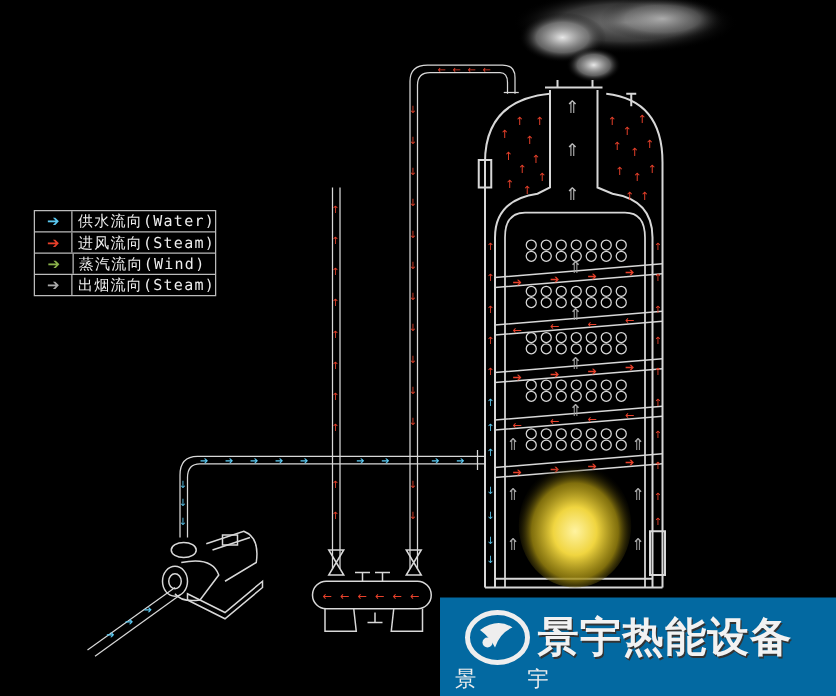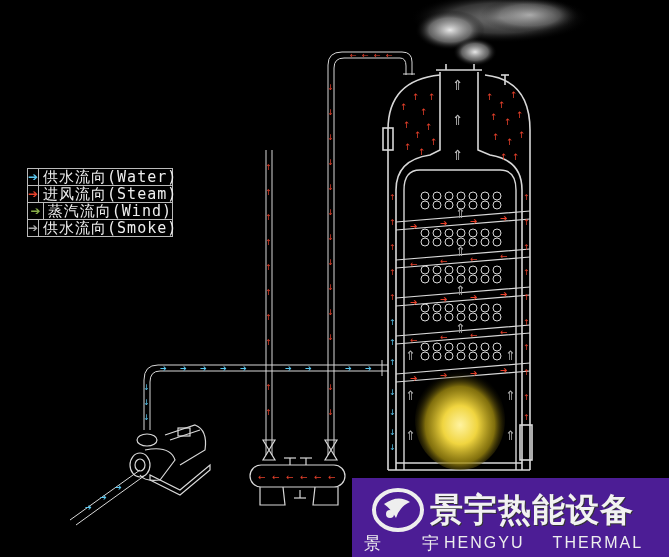"供水流向(Water)" .legend-label { font-size: 15px -> 12px }
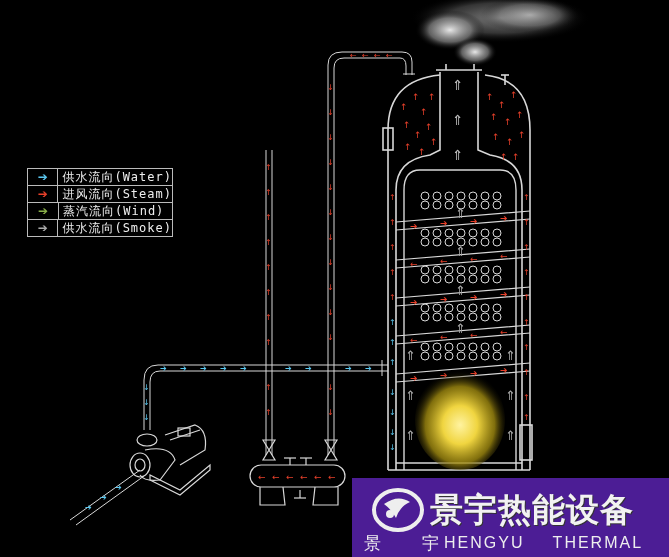"供水流向(Smoke)" span.legend-label { text: 供水流向(Smoke -> 出烟流向(Steam }
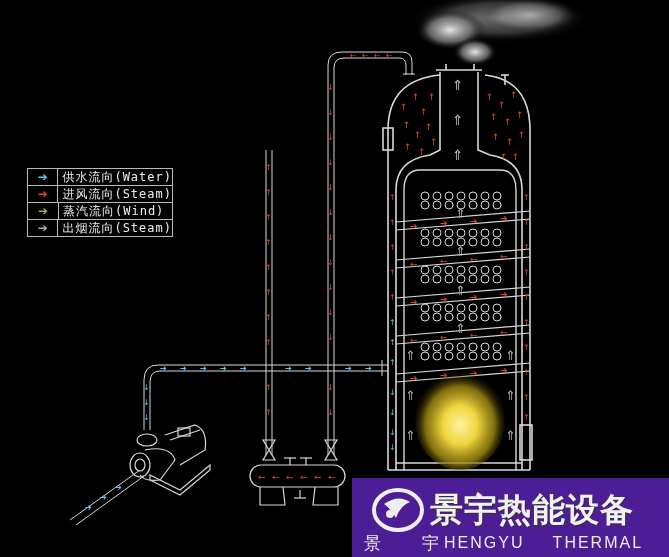"景宇热能设备" .brand { background: #4c1d95 -> #0369a1 }
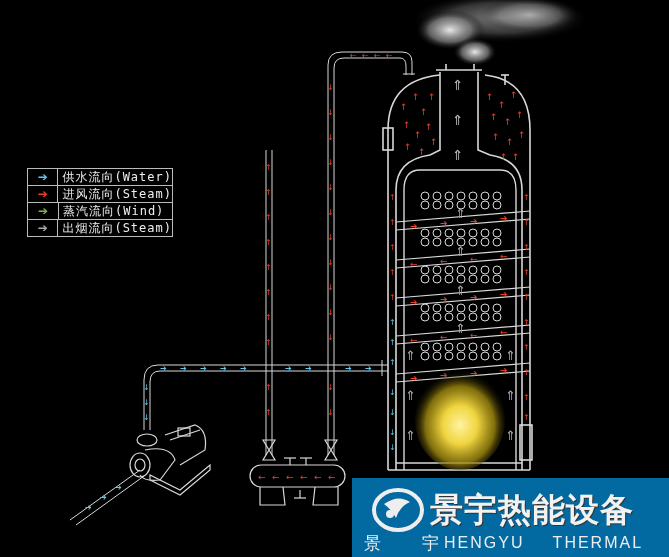"HENGYU THERMAL" div.brand-sub-en { html: <div>HENGYU THERMAL</div> -> none }
